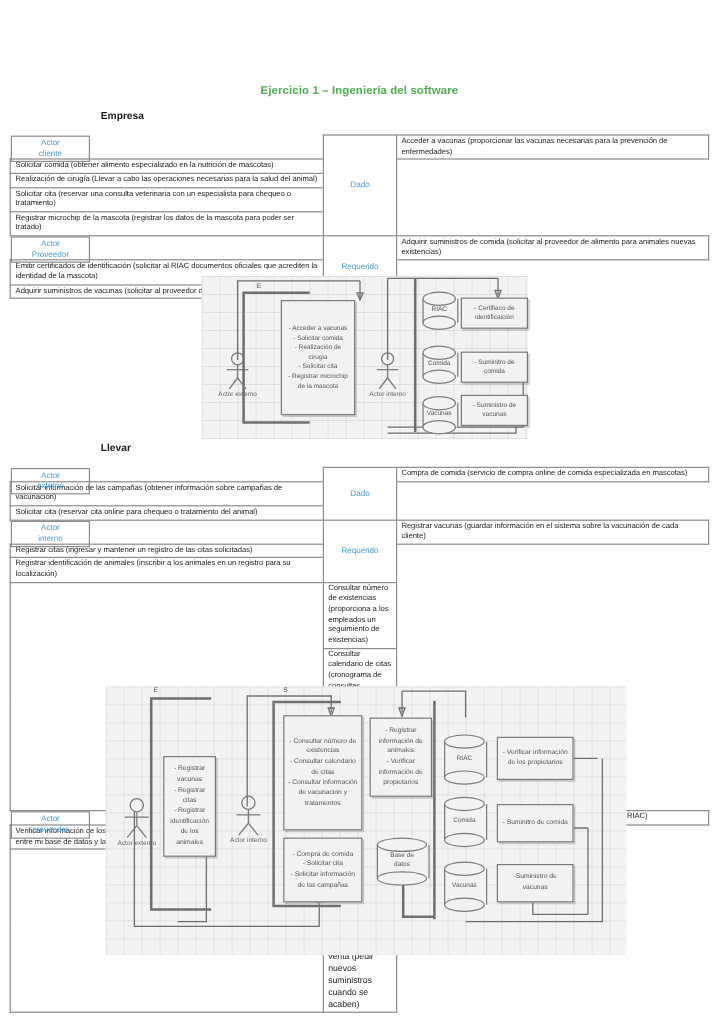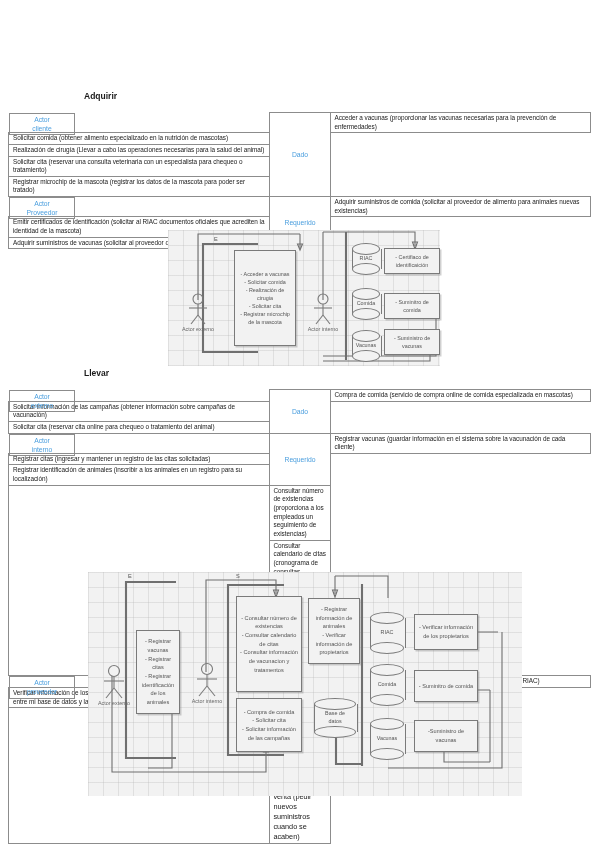"Ejercicio 1 – Ingeniería del" div.doc-title { html: none -> <div>Ejercicio 1 – Ingeniería del software</div> }
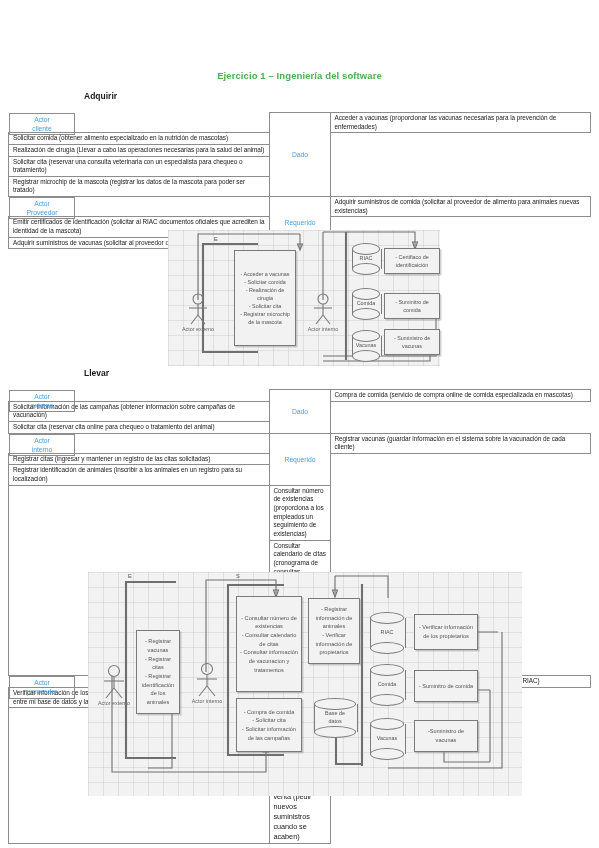"Adquirir" div.section-head { text: Adquirir -> Empresa }
